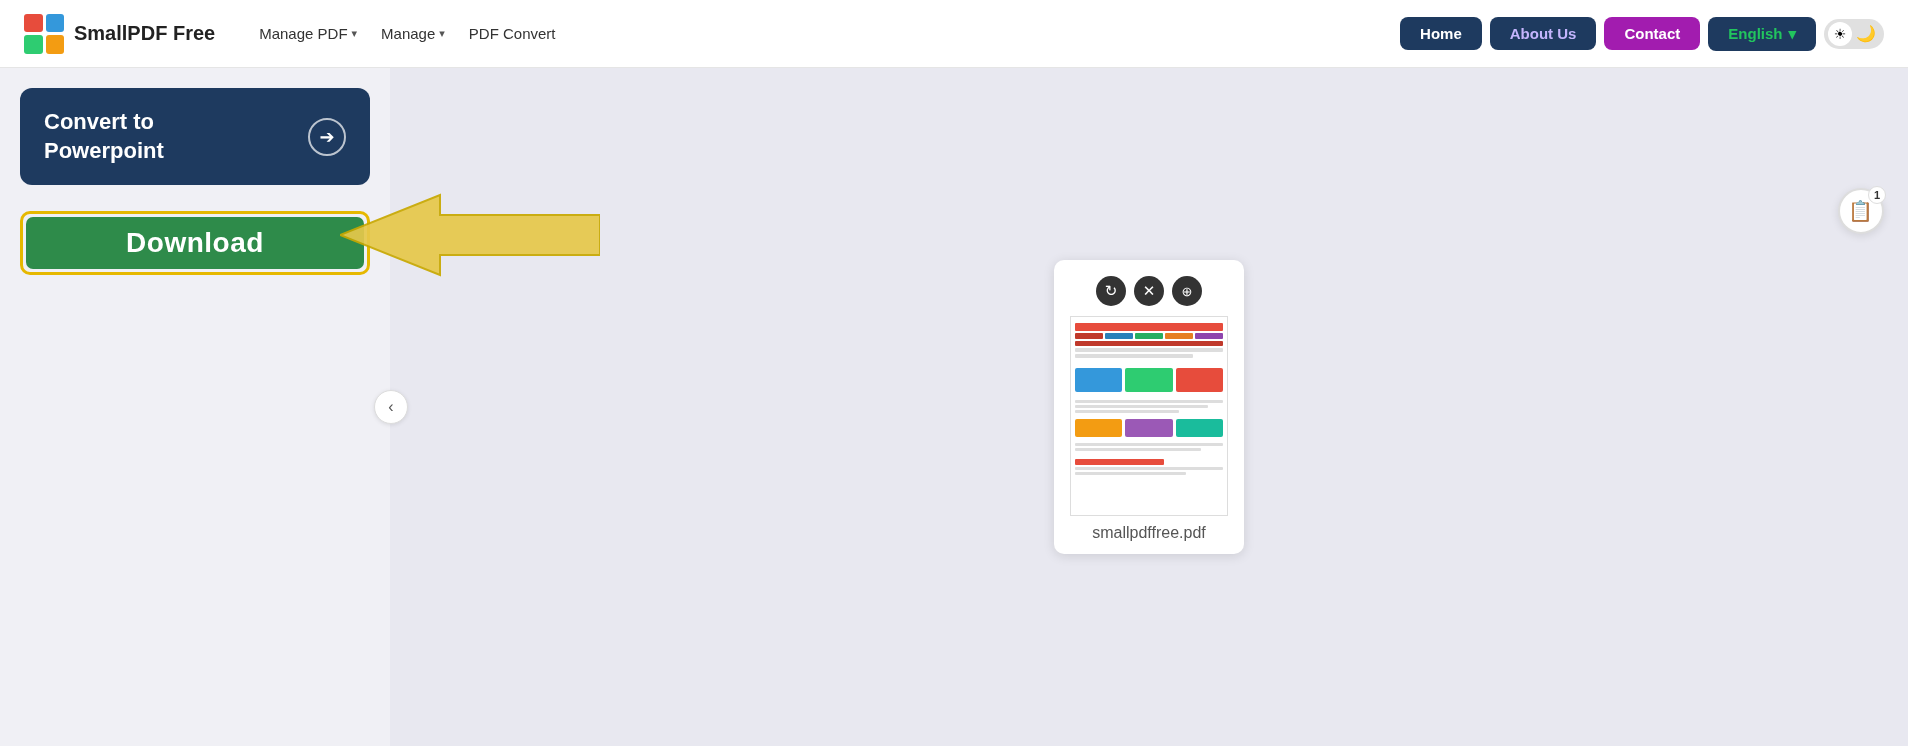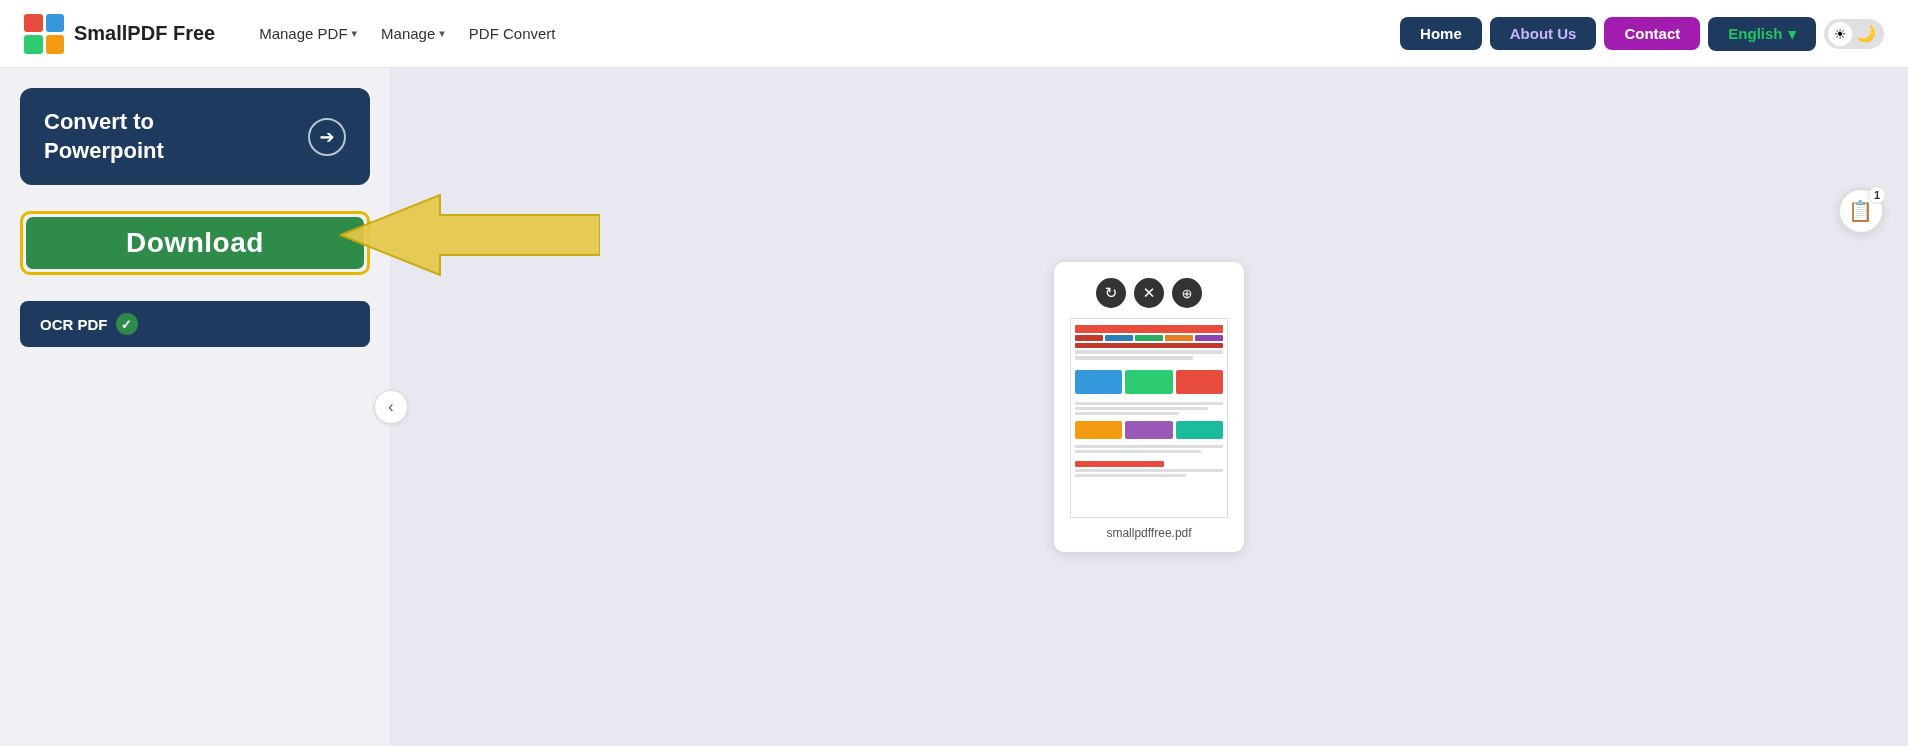"OCR PDF" button.ocr-btn-active { html: <button> <span>OCR PDF</span> <div>✓</div> </button> -> none }
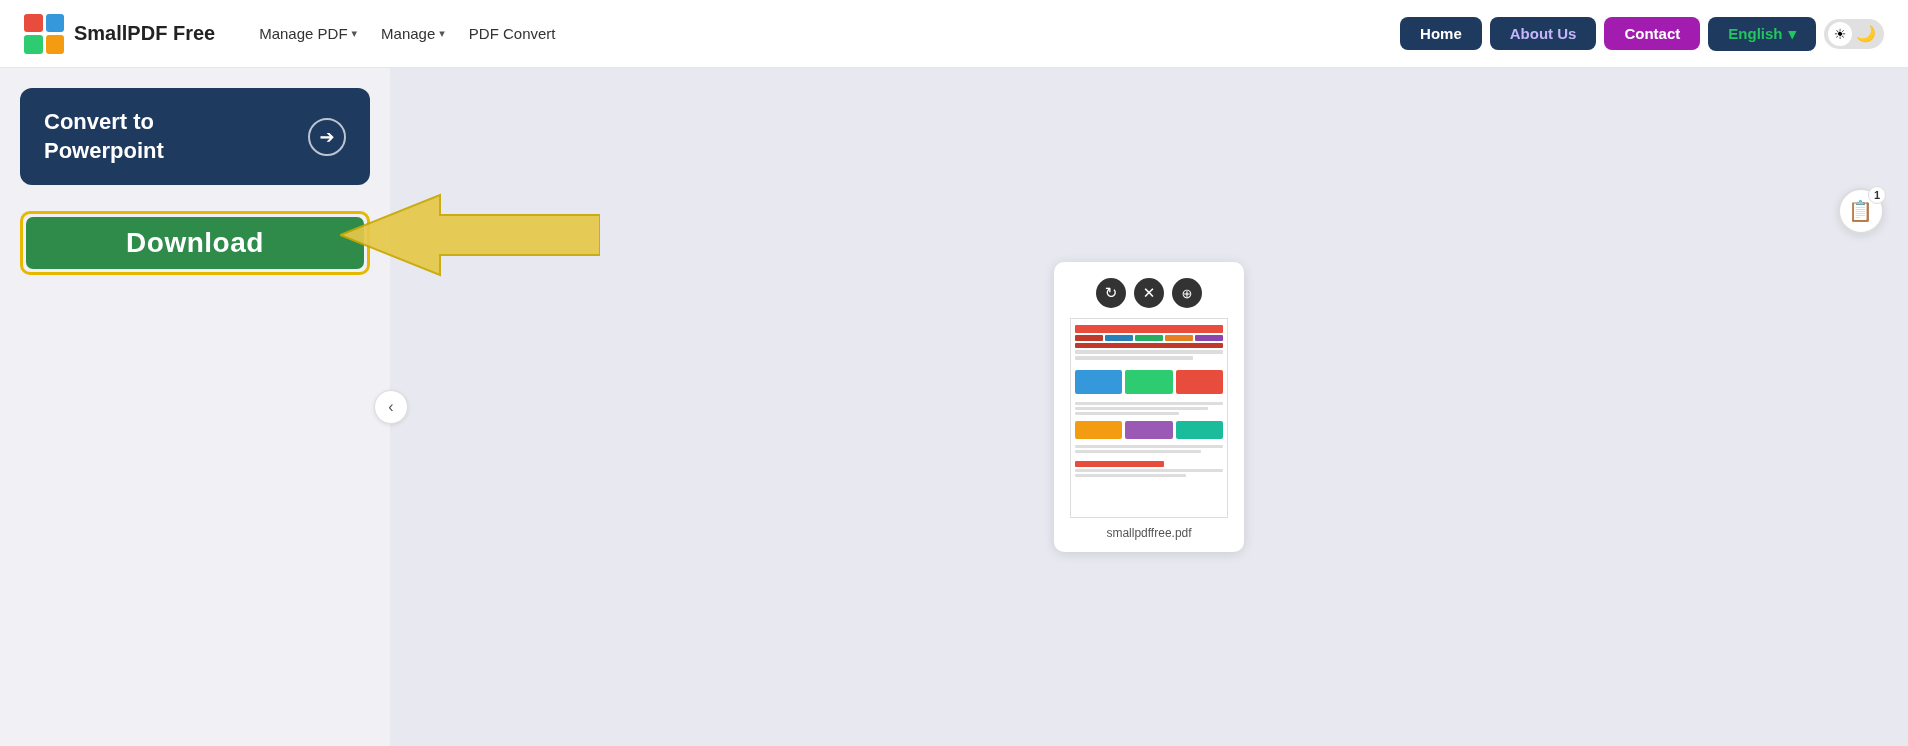"smallpdffree.pdf" .pdf-filename { font-size: 12px -> 16px }
